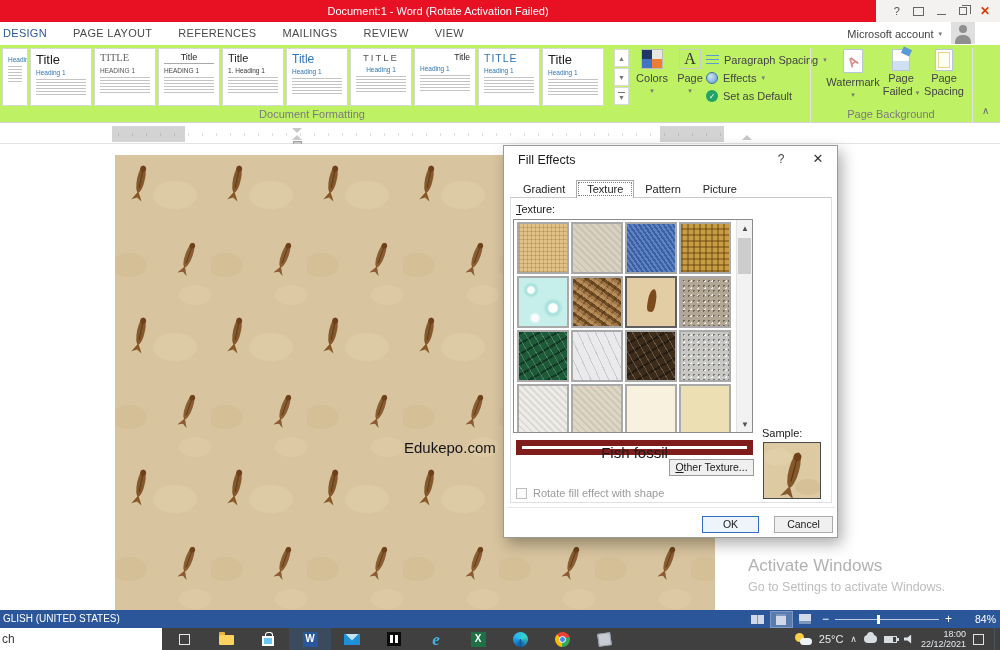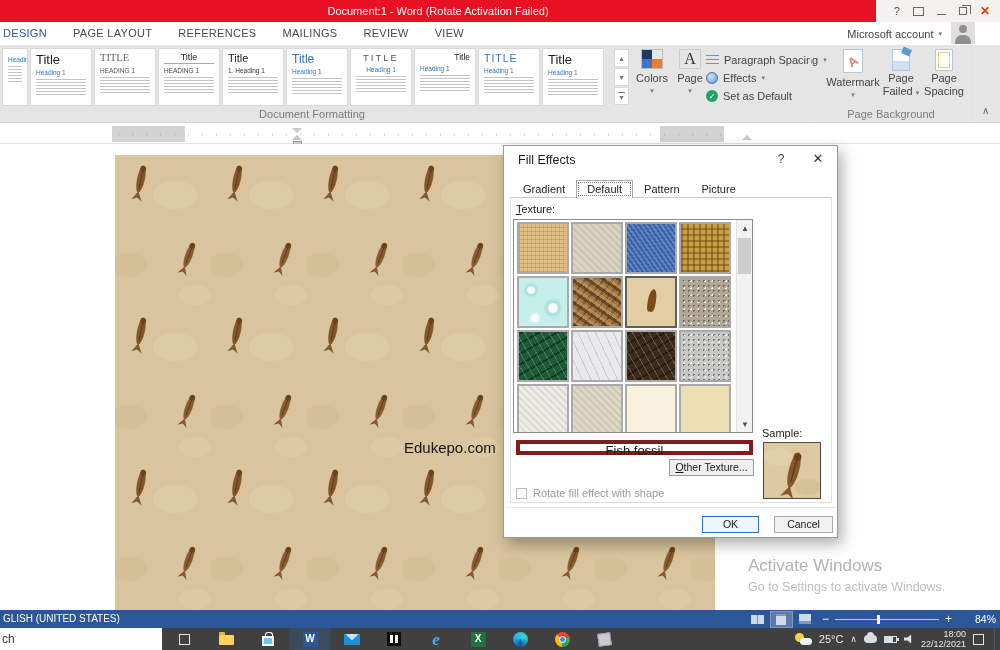"Title" .ribbon { background: #e5e5e5 -> #bef264 }
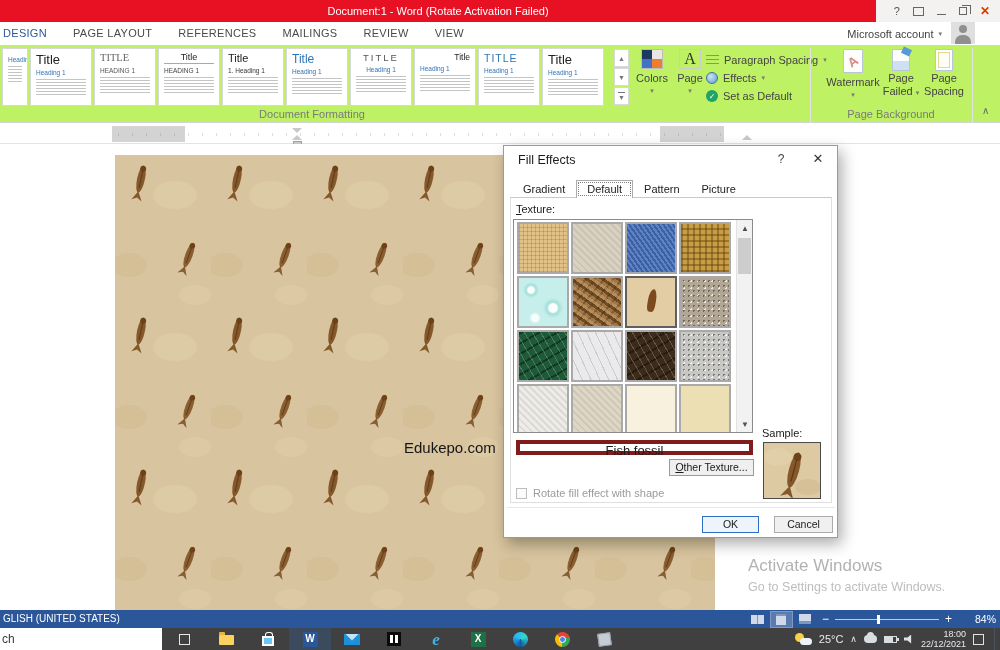"Default" span { text: Default -> Texture }
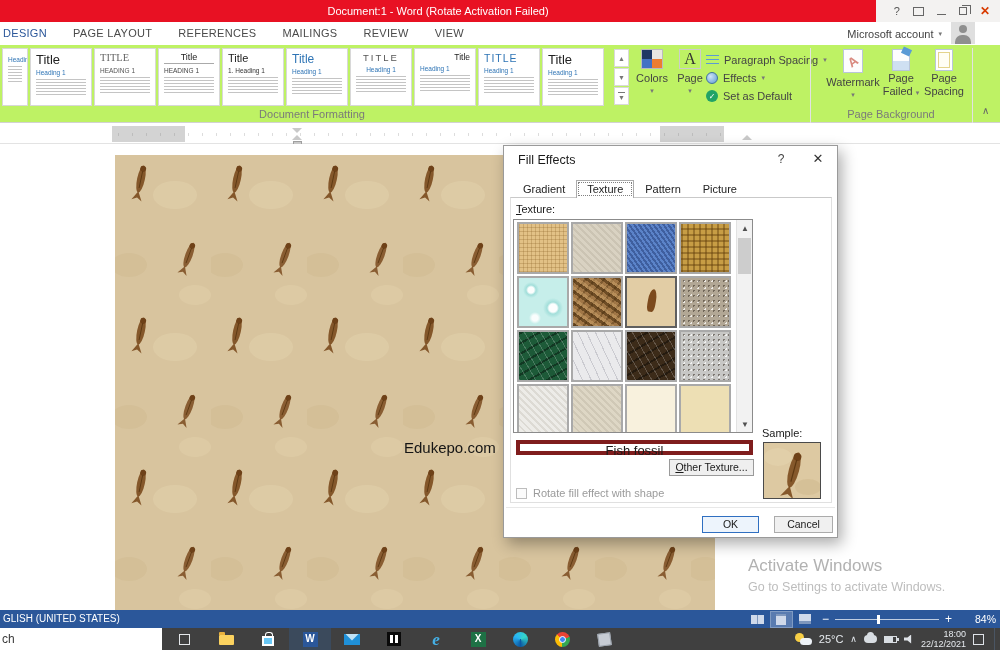"Fish fossil" .name-box { border: 4px solid #7f1d1d -> 6px solid #7f1d1d; font-size: 13px -> 15px }
